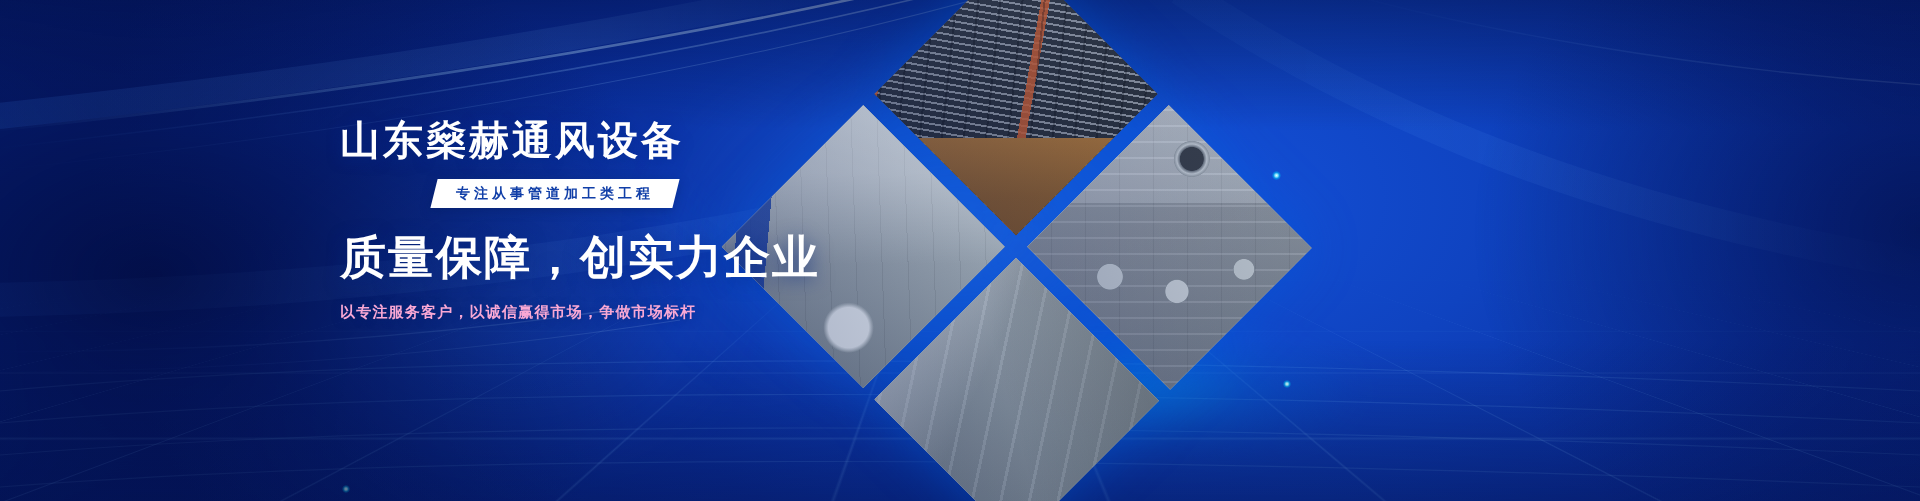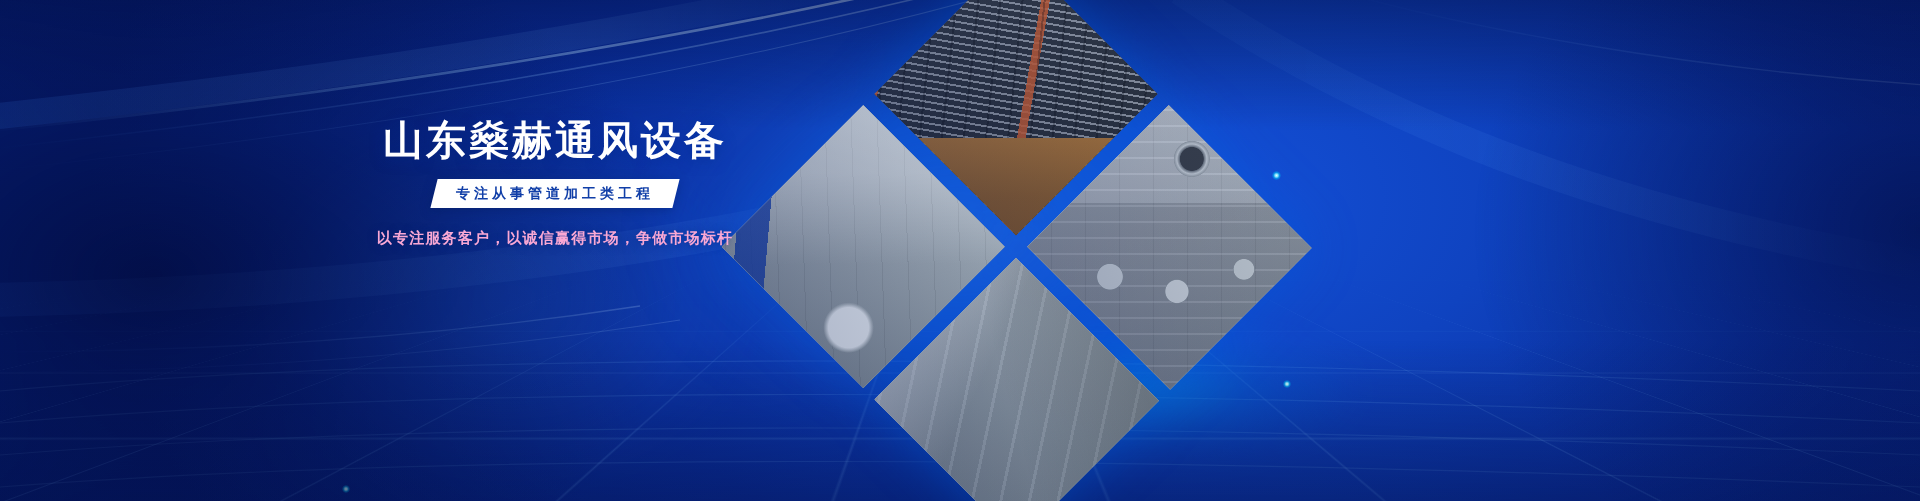"山东燊赫通风设备" .copy { text-align: center -> left }
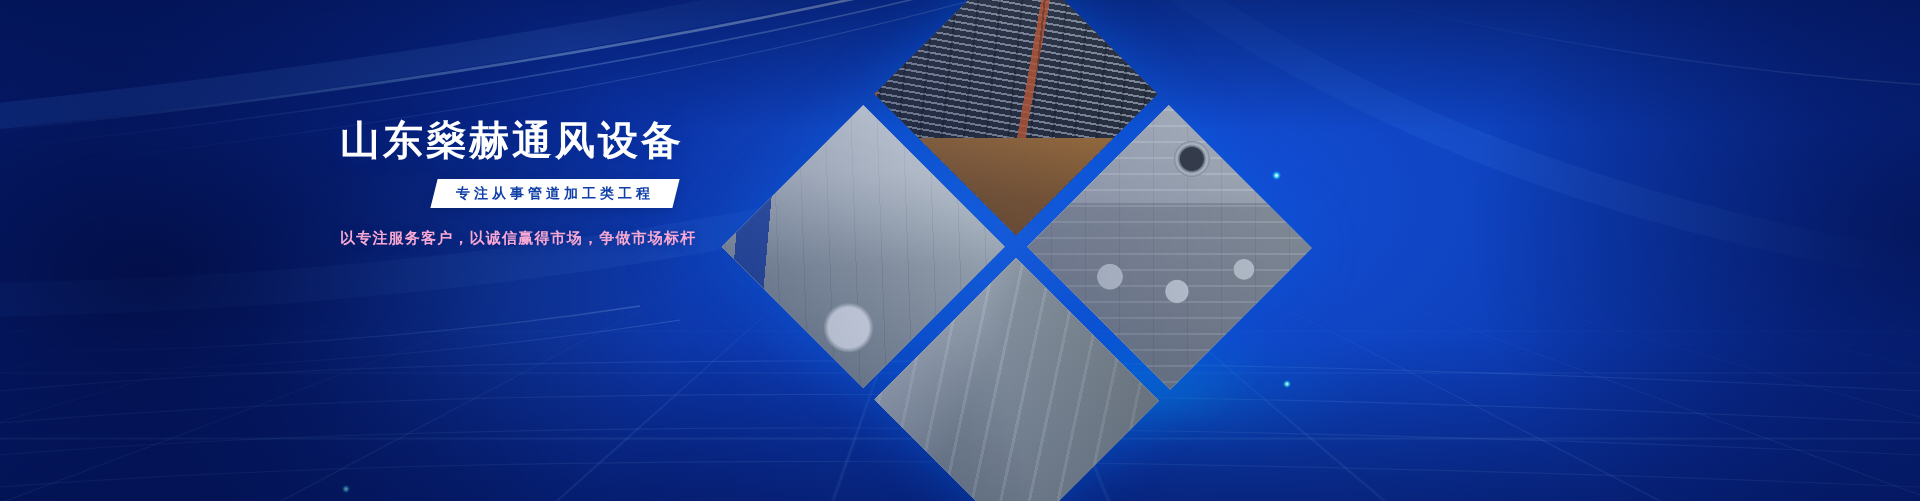"质量保障，创实力企业" div.headline { html: none -> <div>质量保障，创实力企业</div> }
